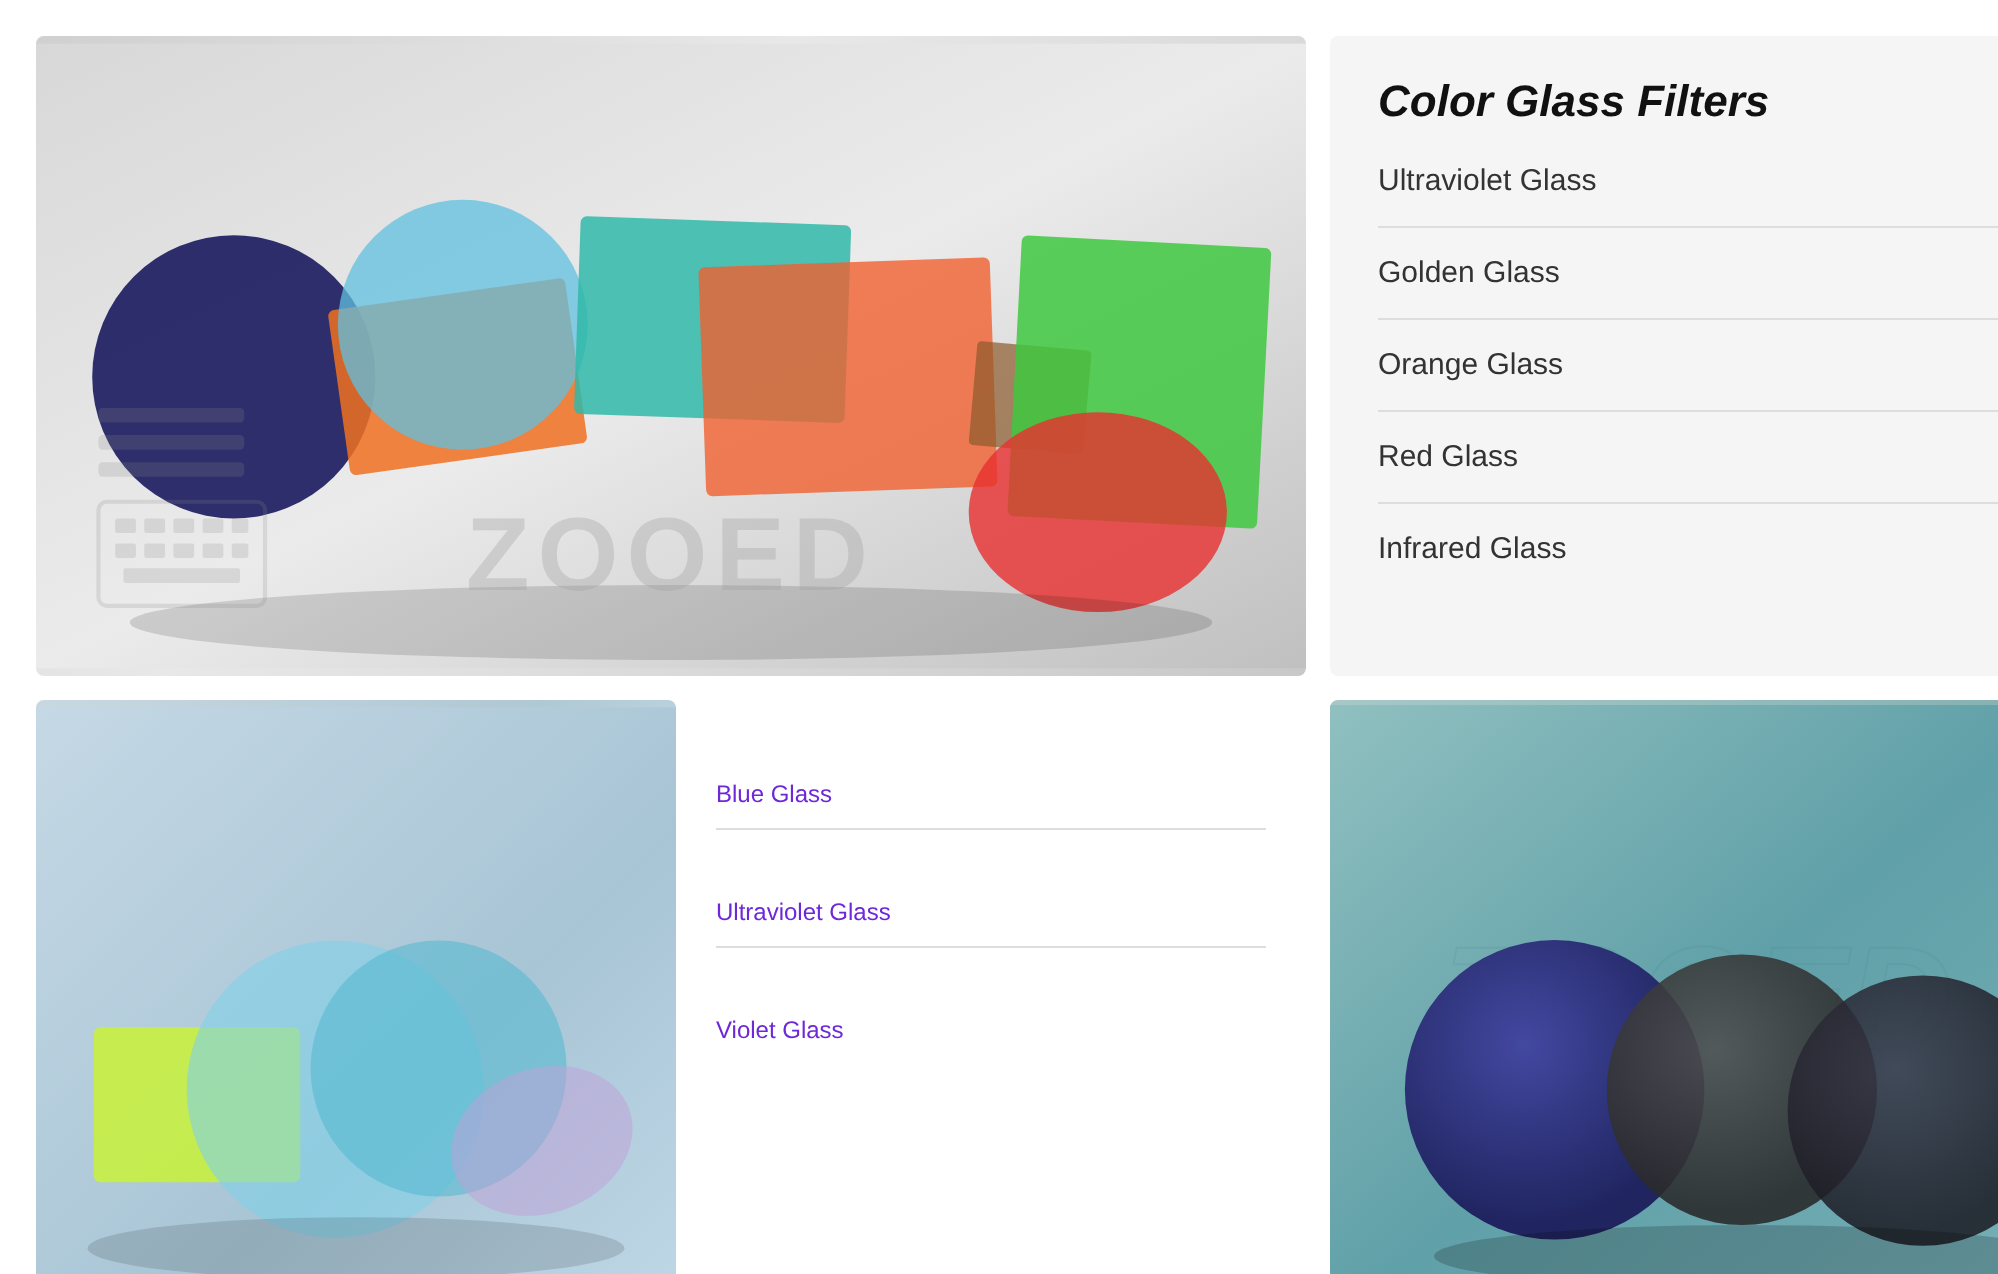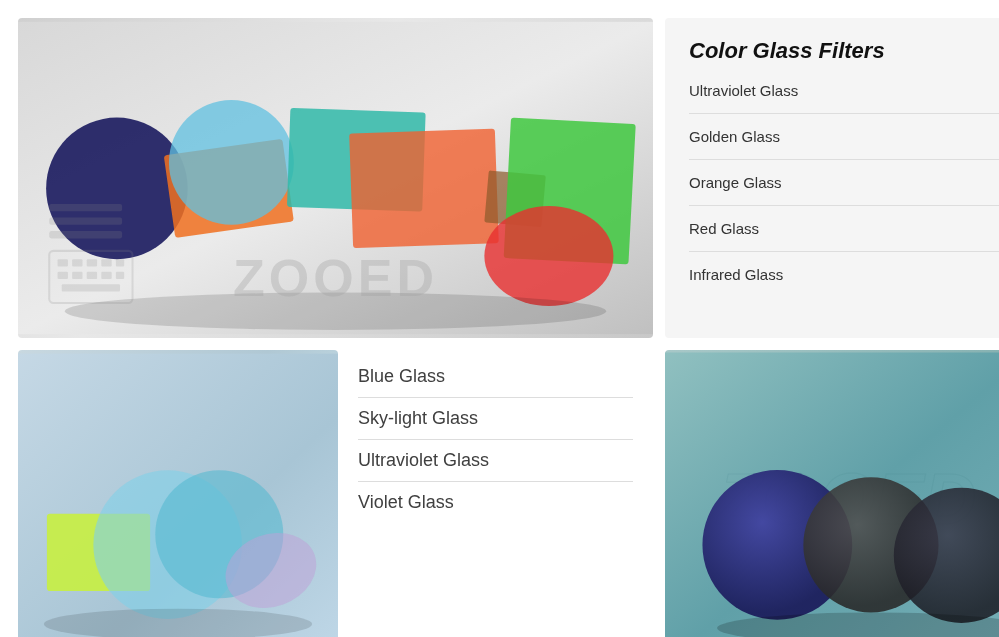"Blue Glass" .bottom-right-list li { color: #404040 -> #6d28d9; font-size: 18px -> 12px; margin-top: none -> 24px }
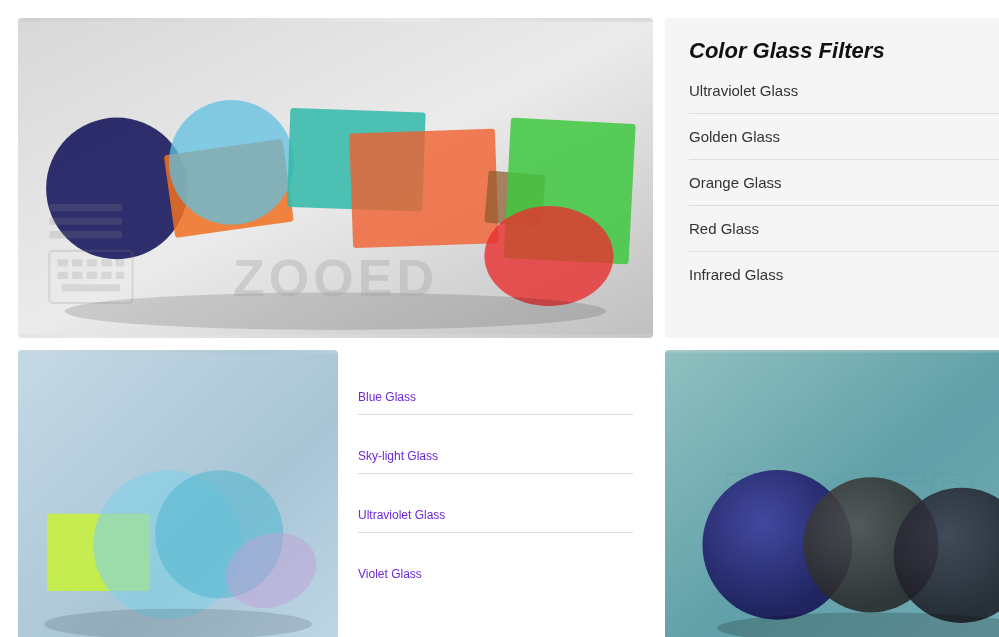"Sky-light Glass" li { html: <li>Sky-light Glass</li> -> none }
